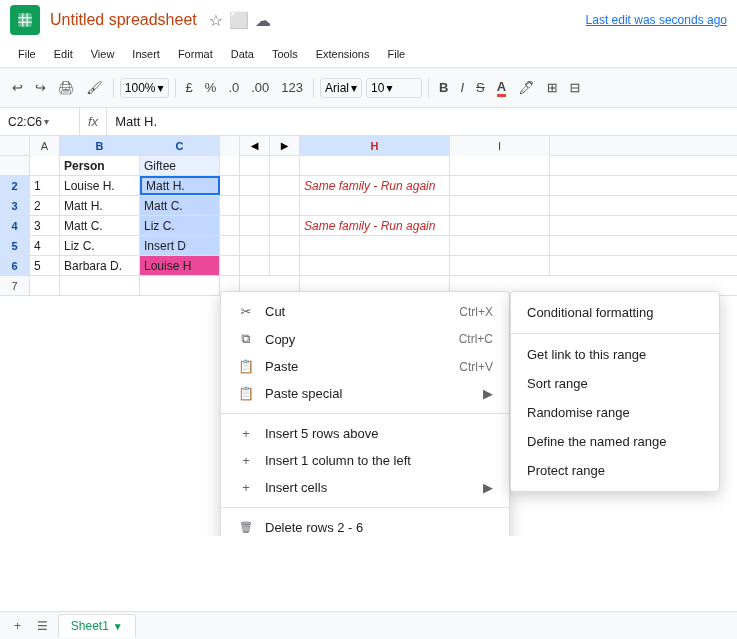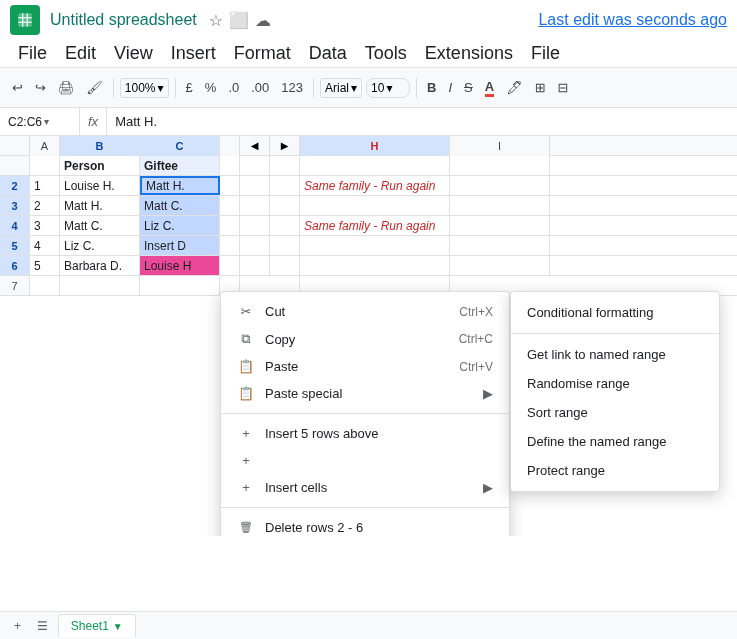"Untitled spreadsheet" #title-text { color: #0f766e -> #c2410c }
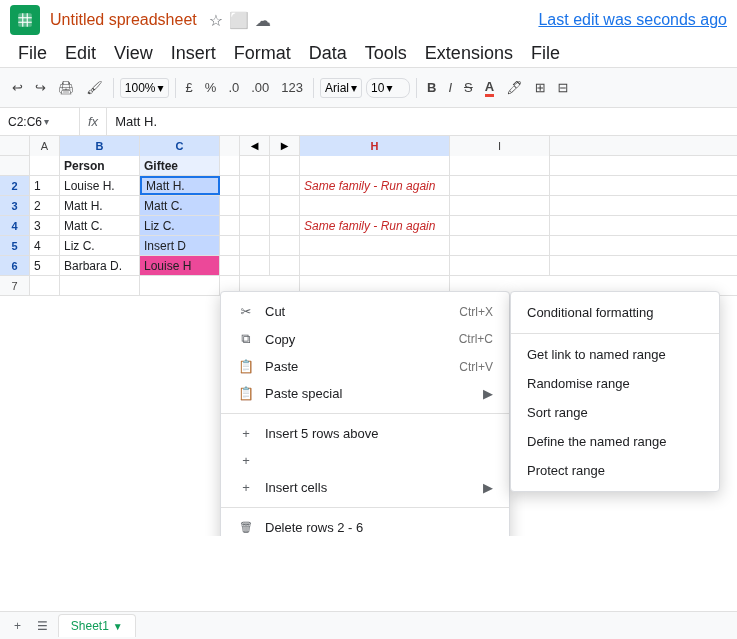"Last edit was seconds ago" #last-edit { font-size: 16px -> 12px }
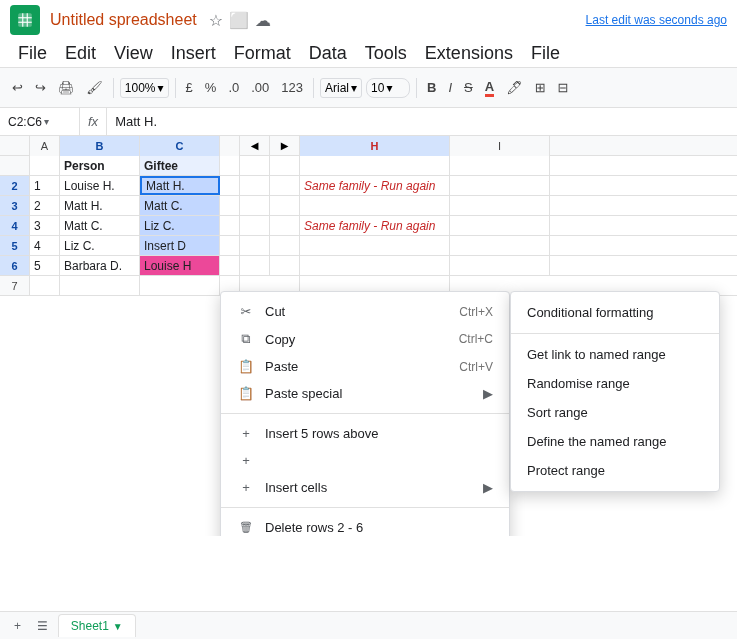"File" .menu-item { font-size: 18px -> 11px }
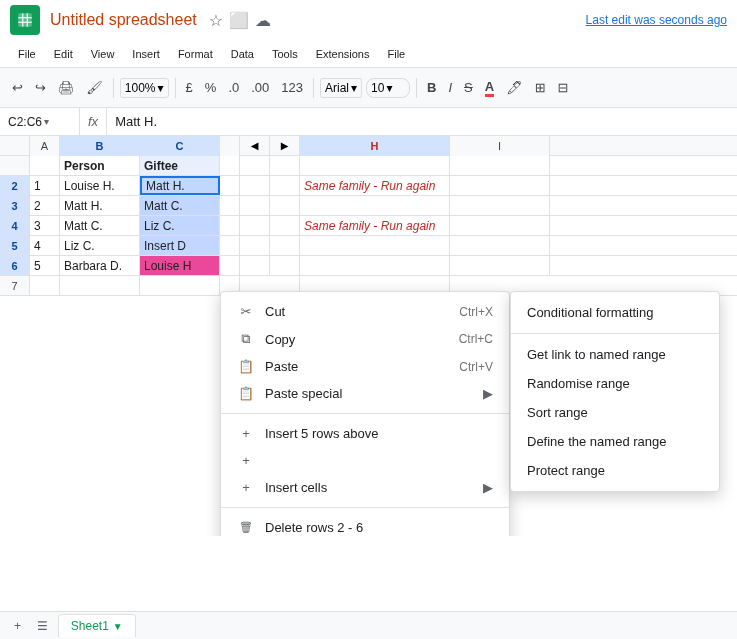"10" div.toolbar-select { border-radius: 8px -> none; width: 44px -> 56px }
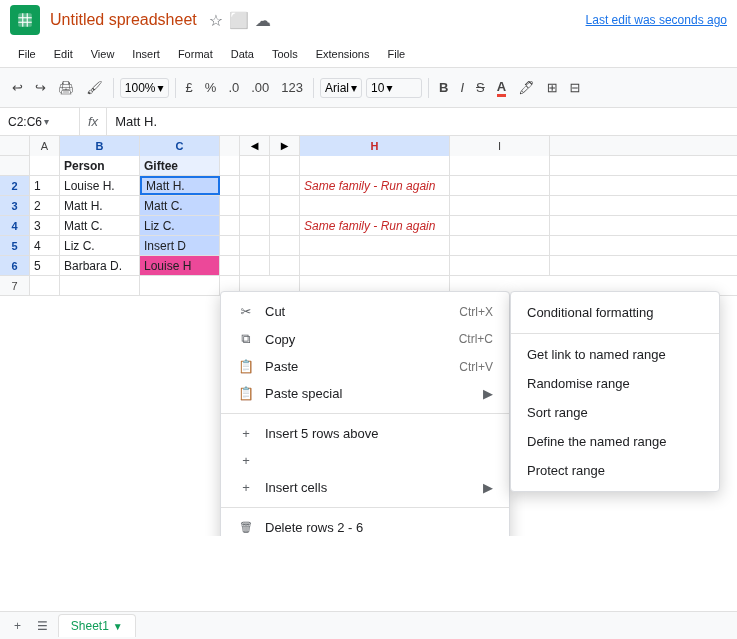"Giftee" div.grid-cell { font-weight: bold -> normal }
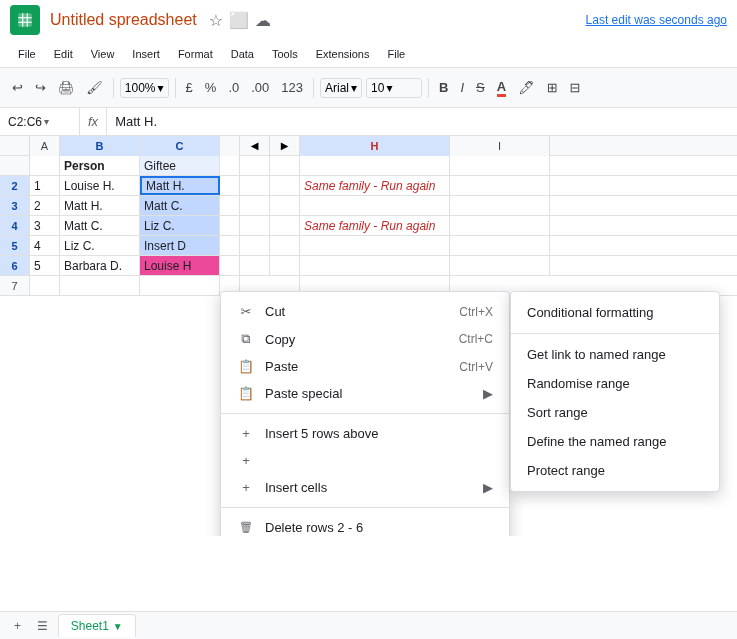"Get link to named range" div.submenu-item { text: named -> this }
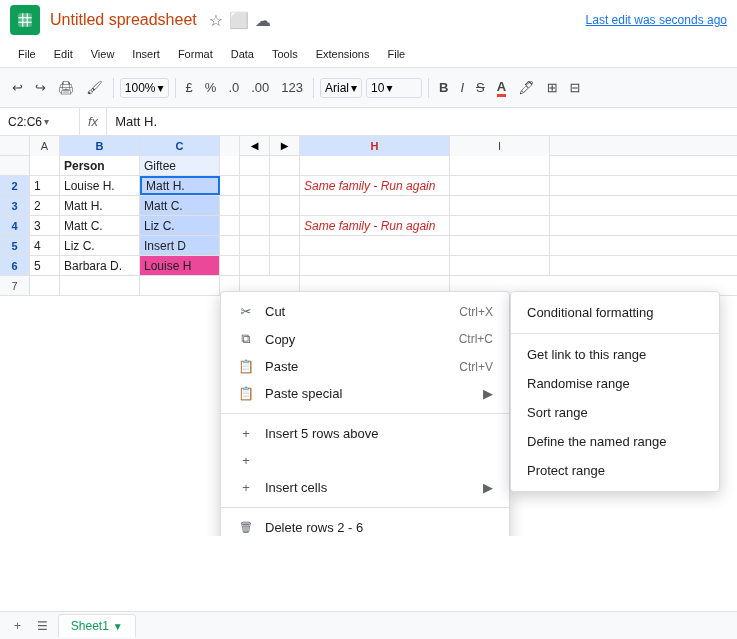"Randomise range" div.submenu-item { order: before "Sort range" -> after "Sort range" }
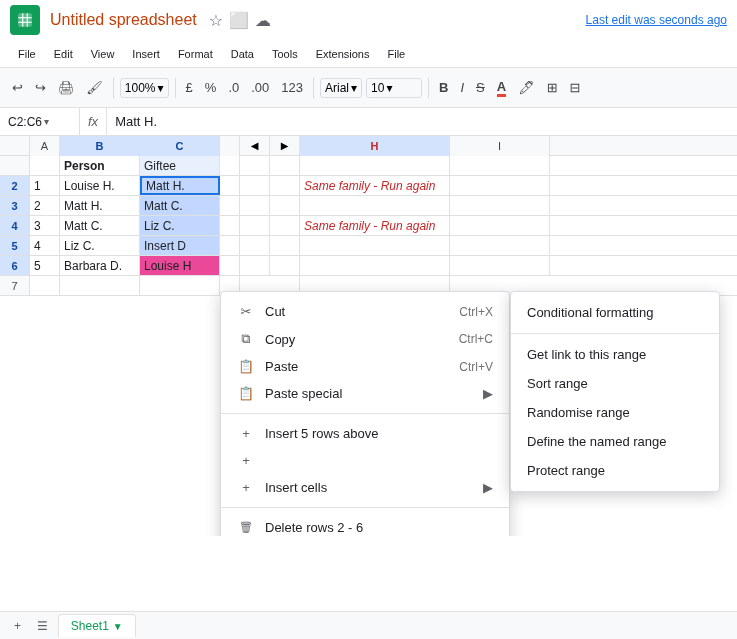"Insert 1 column to the" span { html: none -> <span>Insert 1 column to the left</span> }
